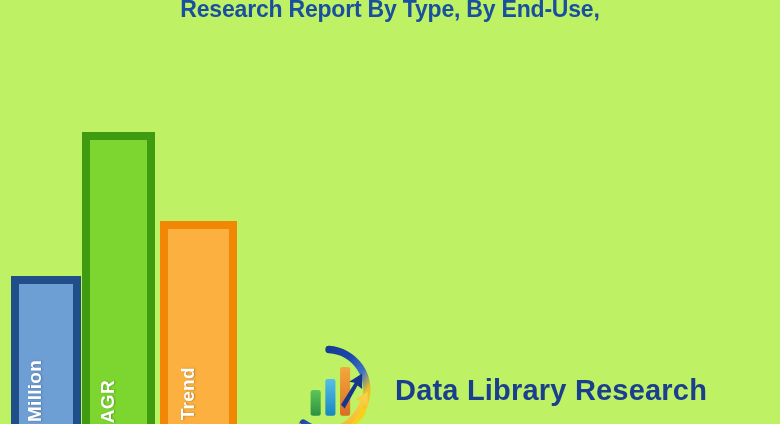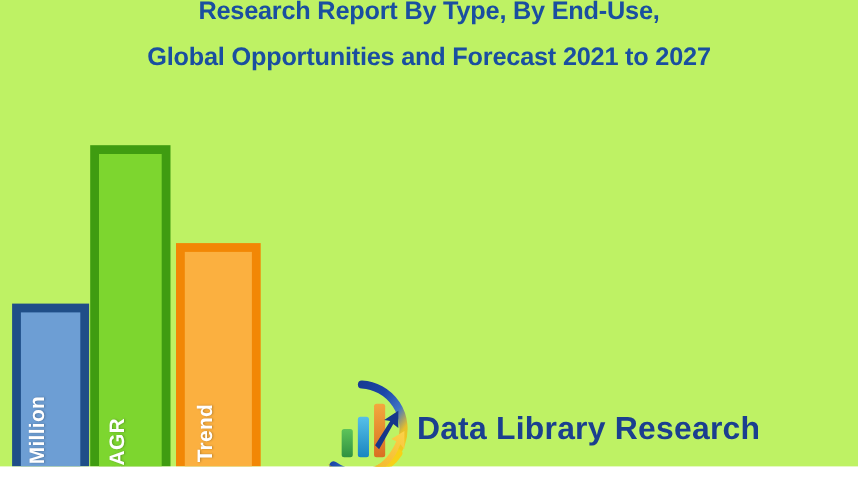"Global Opportunities and Forecast 2021" span.headline-line { html: <span>Global Opportunities and Forecast 2021 to 2027</span> -> none }
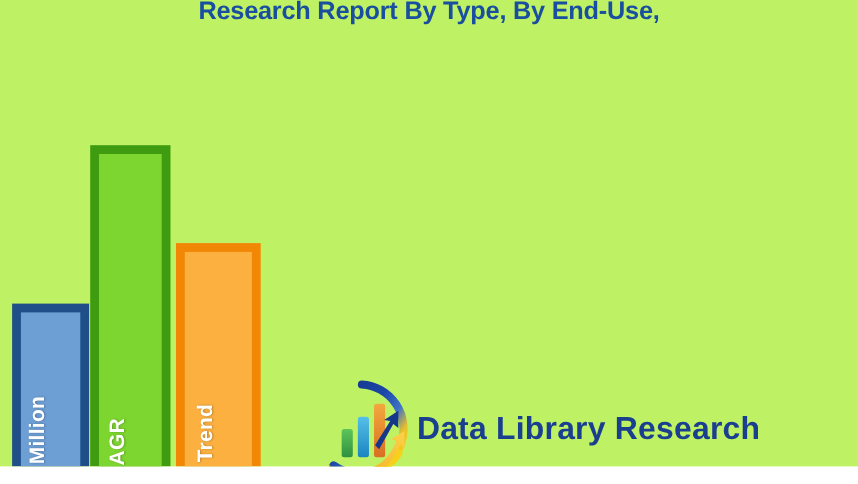"Data Library Research" #brand-name { margin-left: 4px -> 20px }
